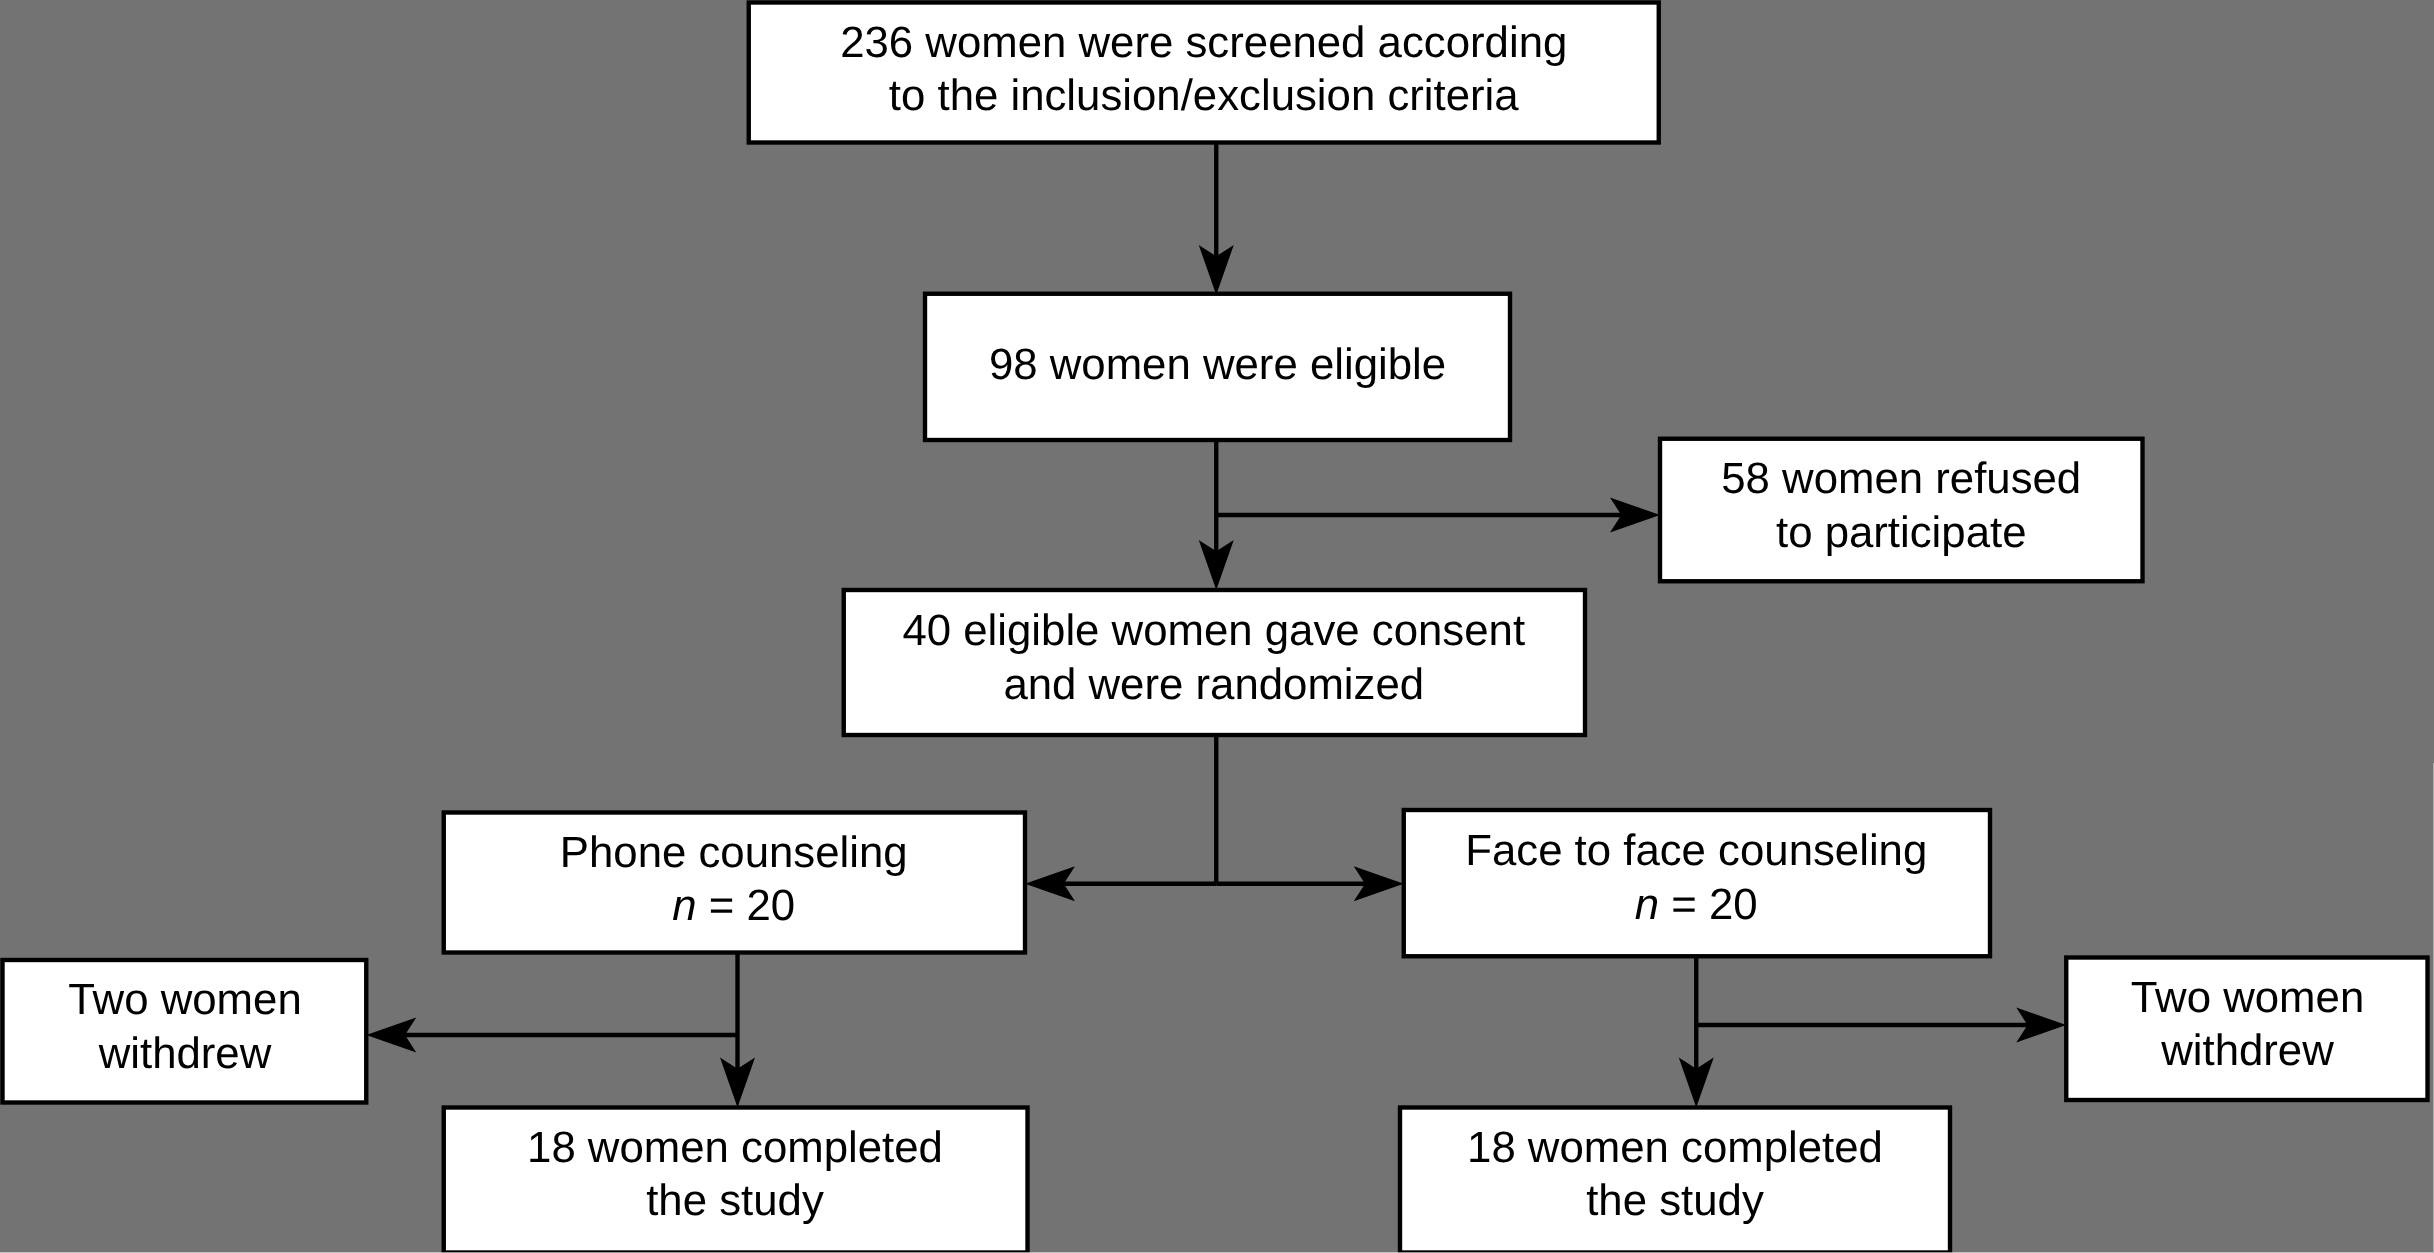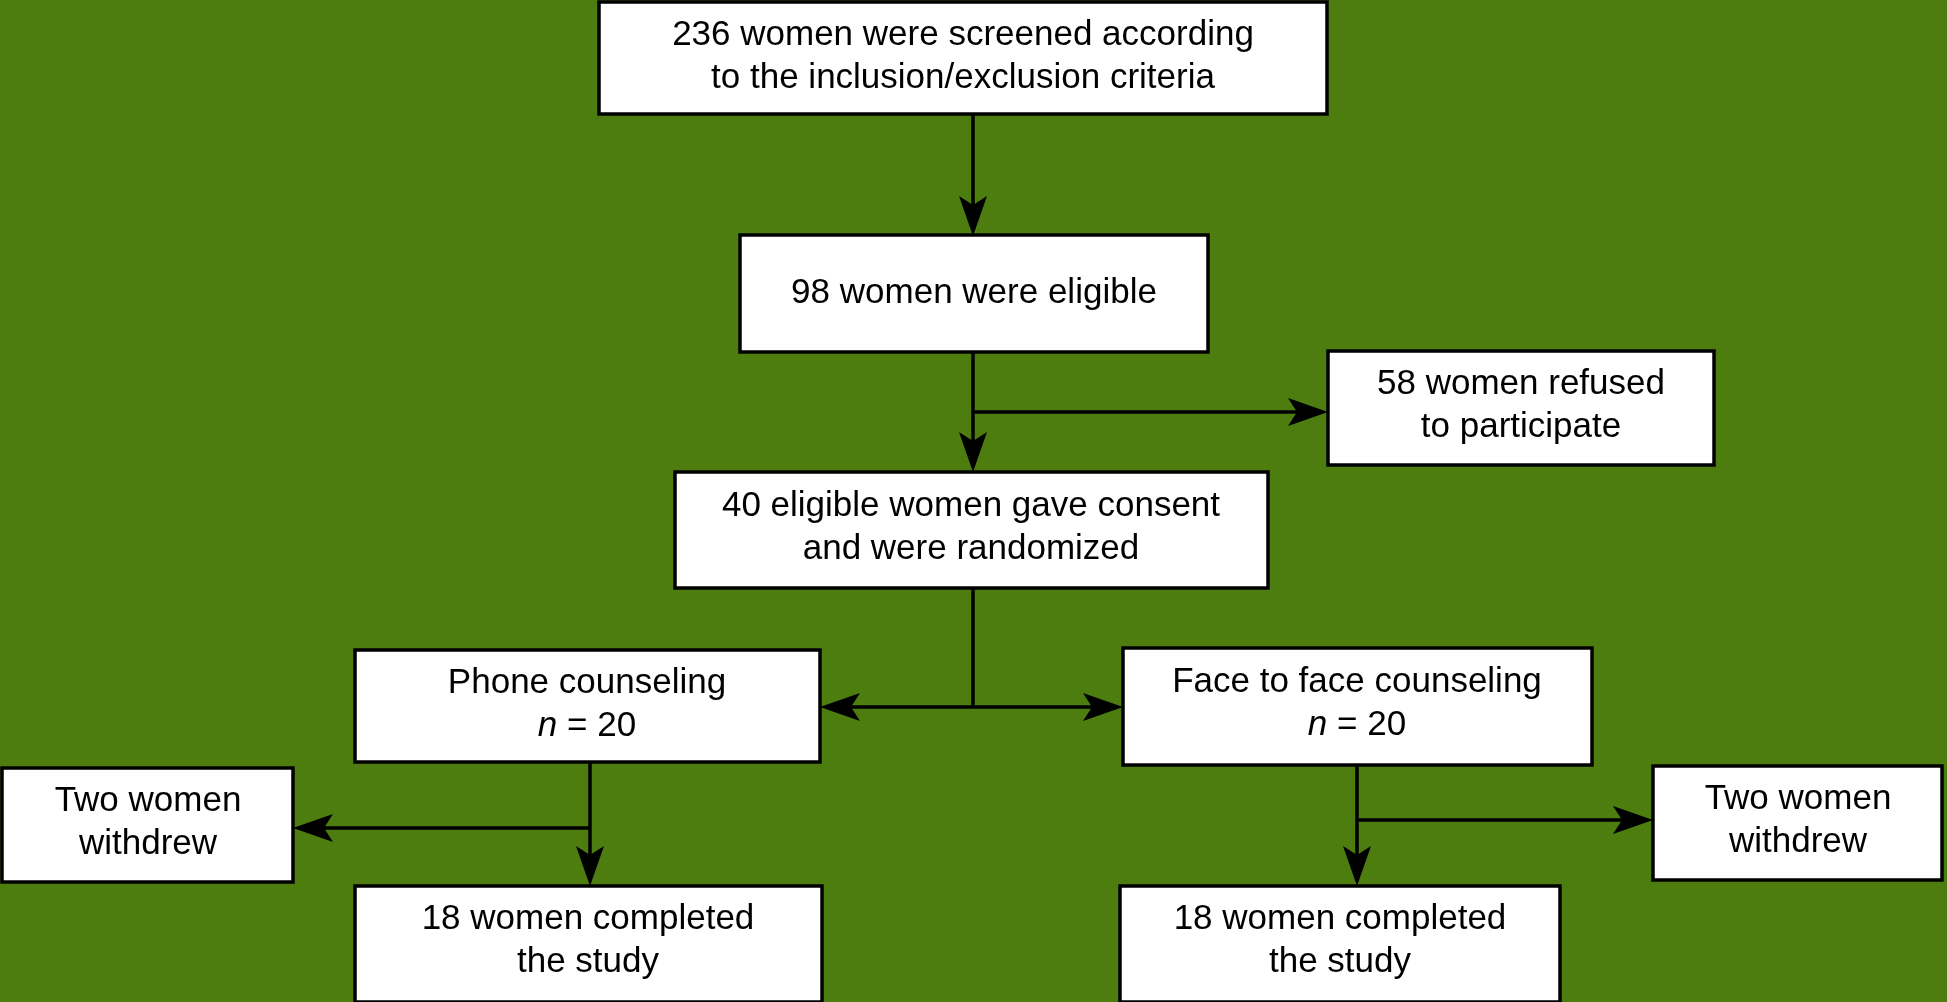"236 women were screened according" #flow-root { background: #4d7c0f -> #737373 }
